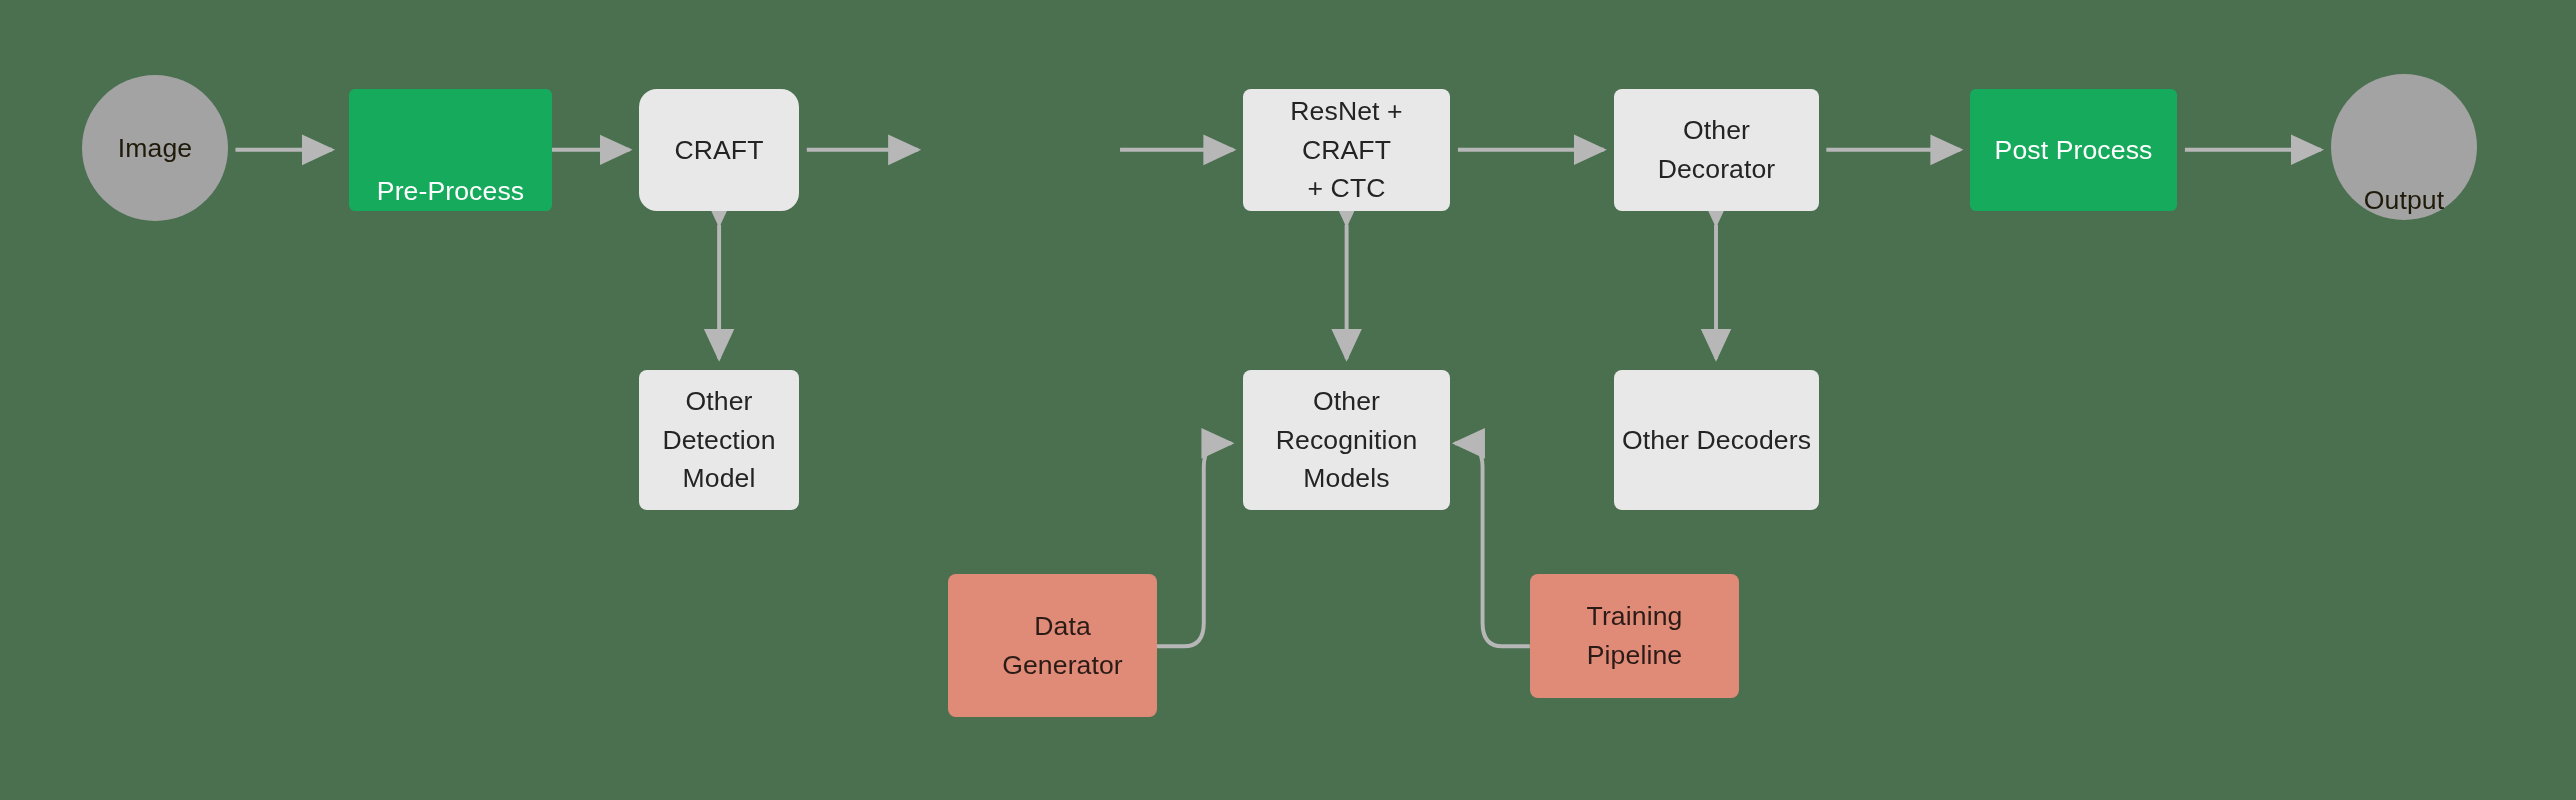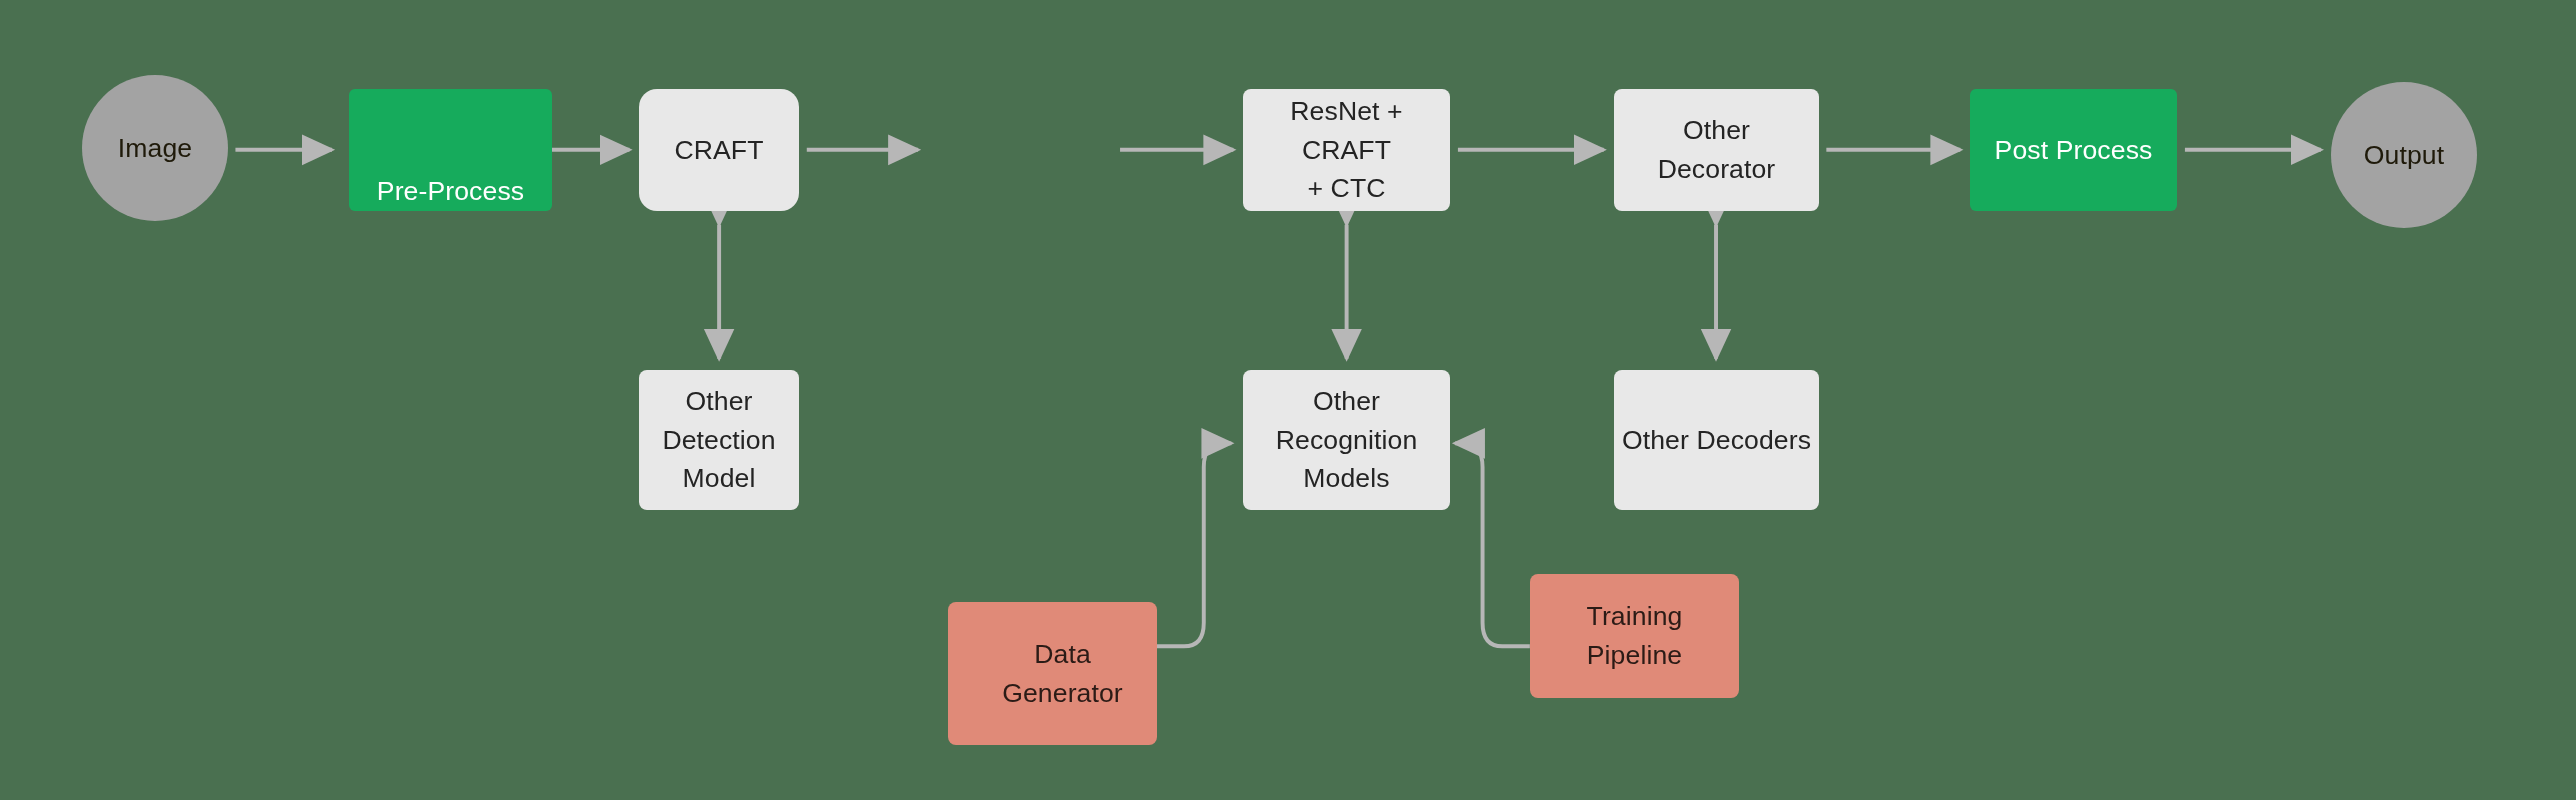"Output" div.node { align-items: none -> flex-end; top: 82px -> 74px }
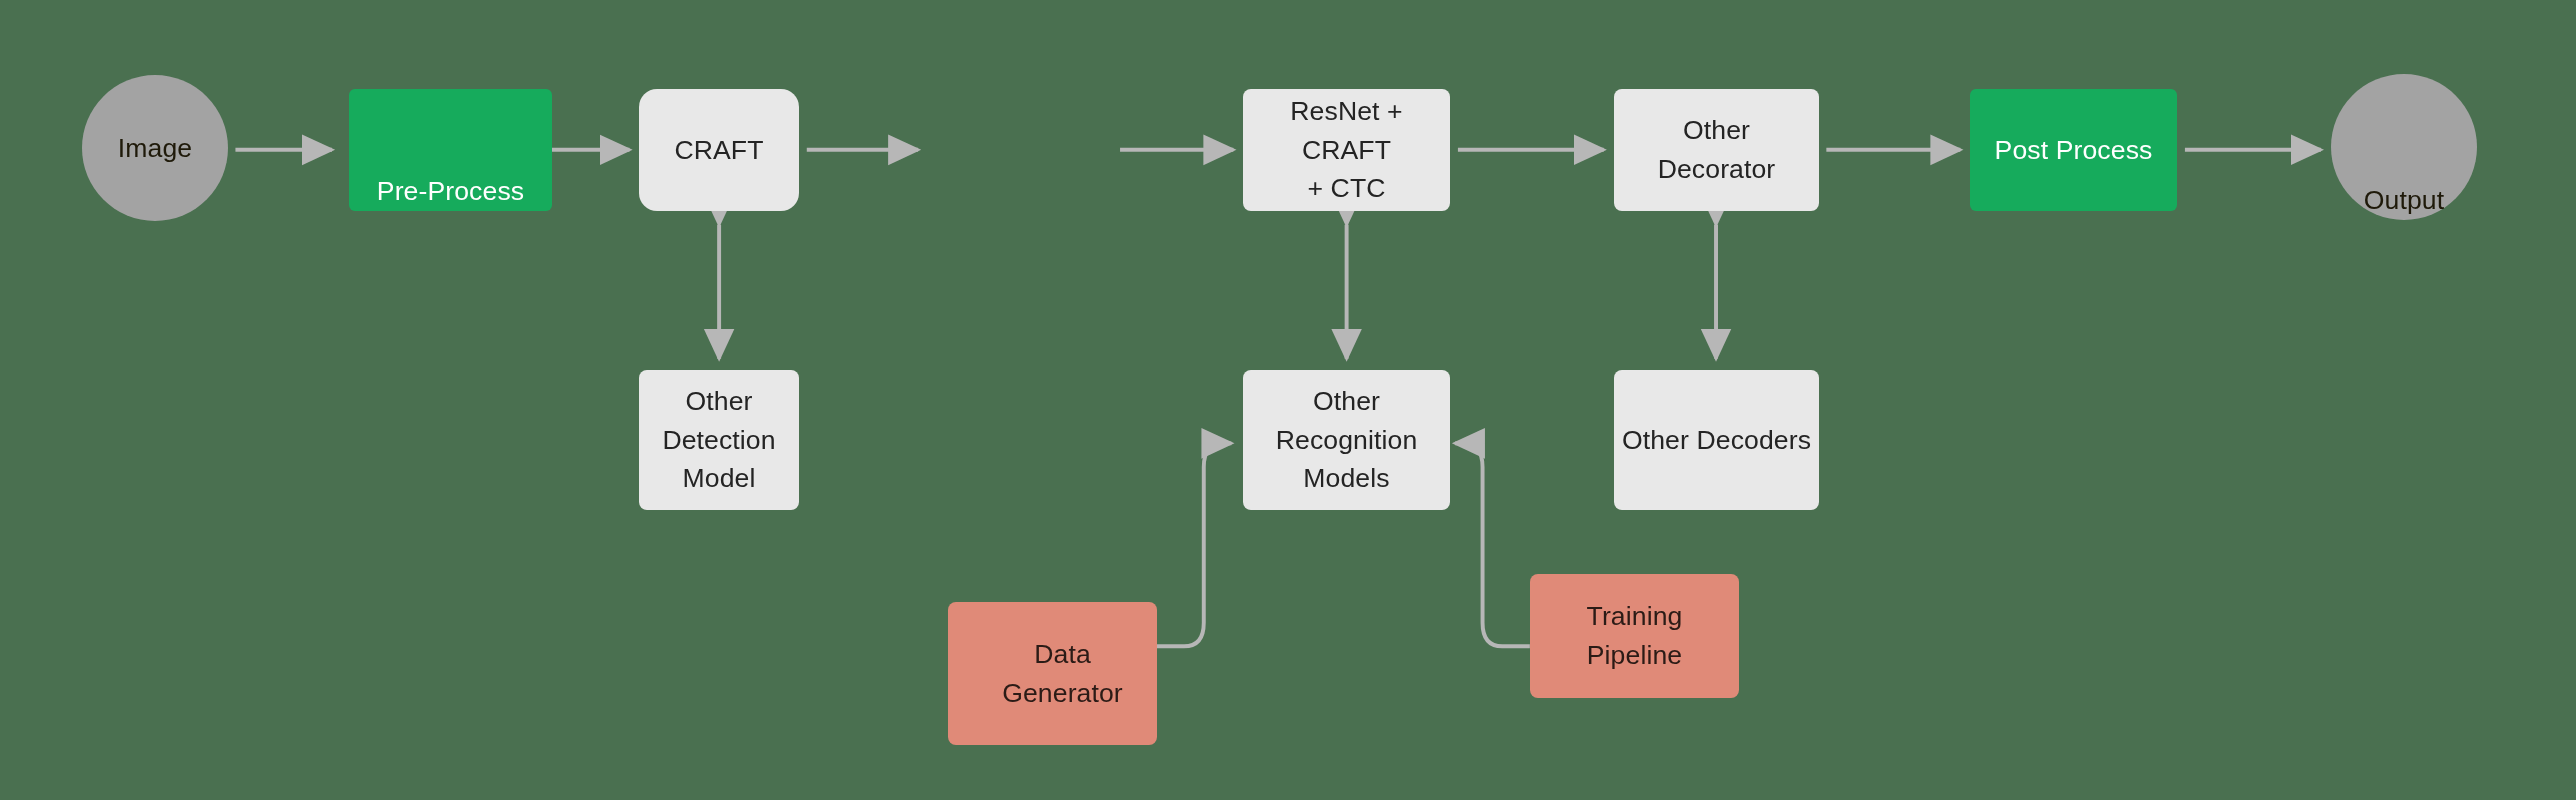"Data Generator" div.node { top: 602px -> 574px }
